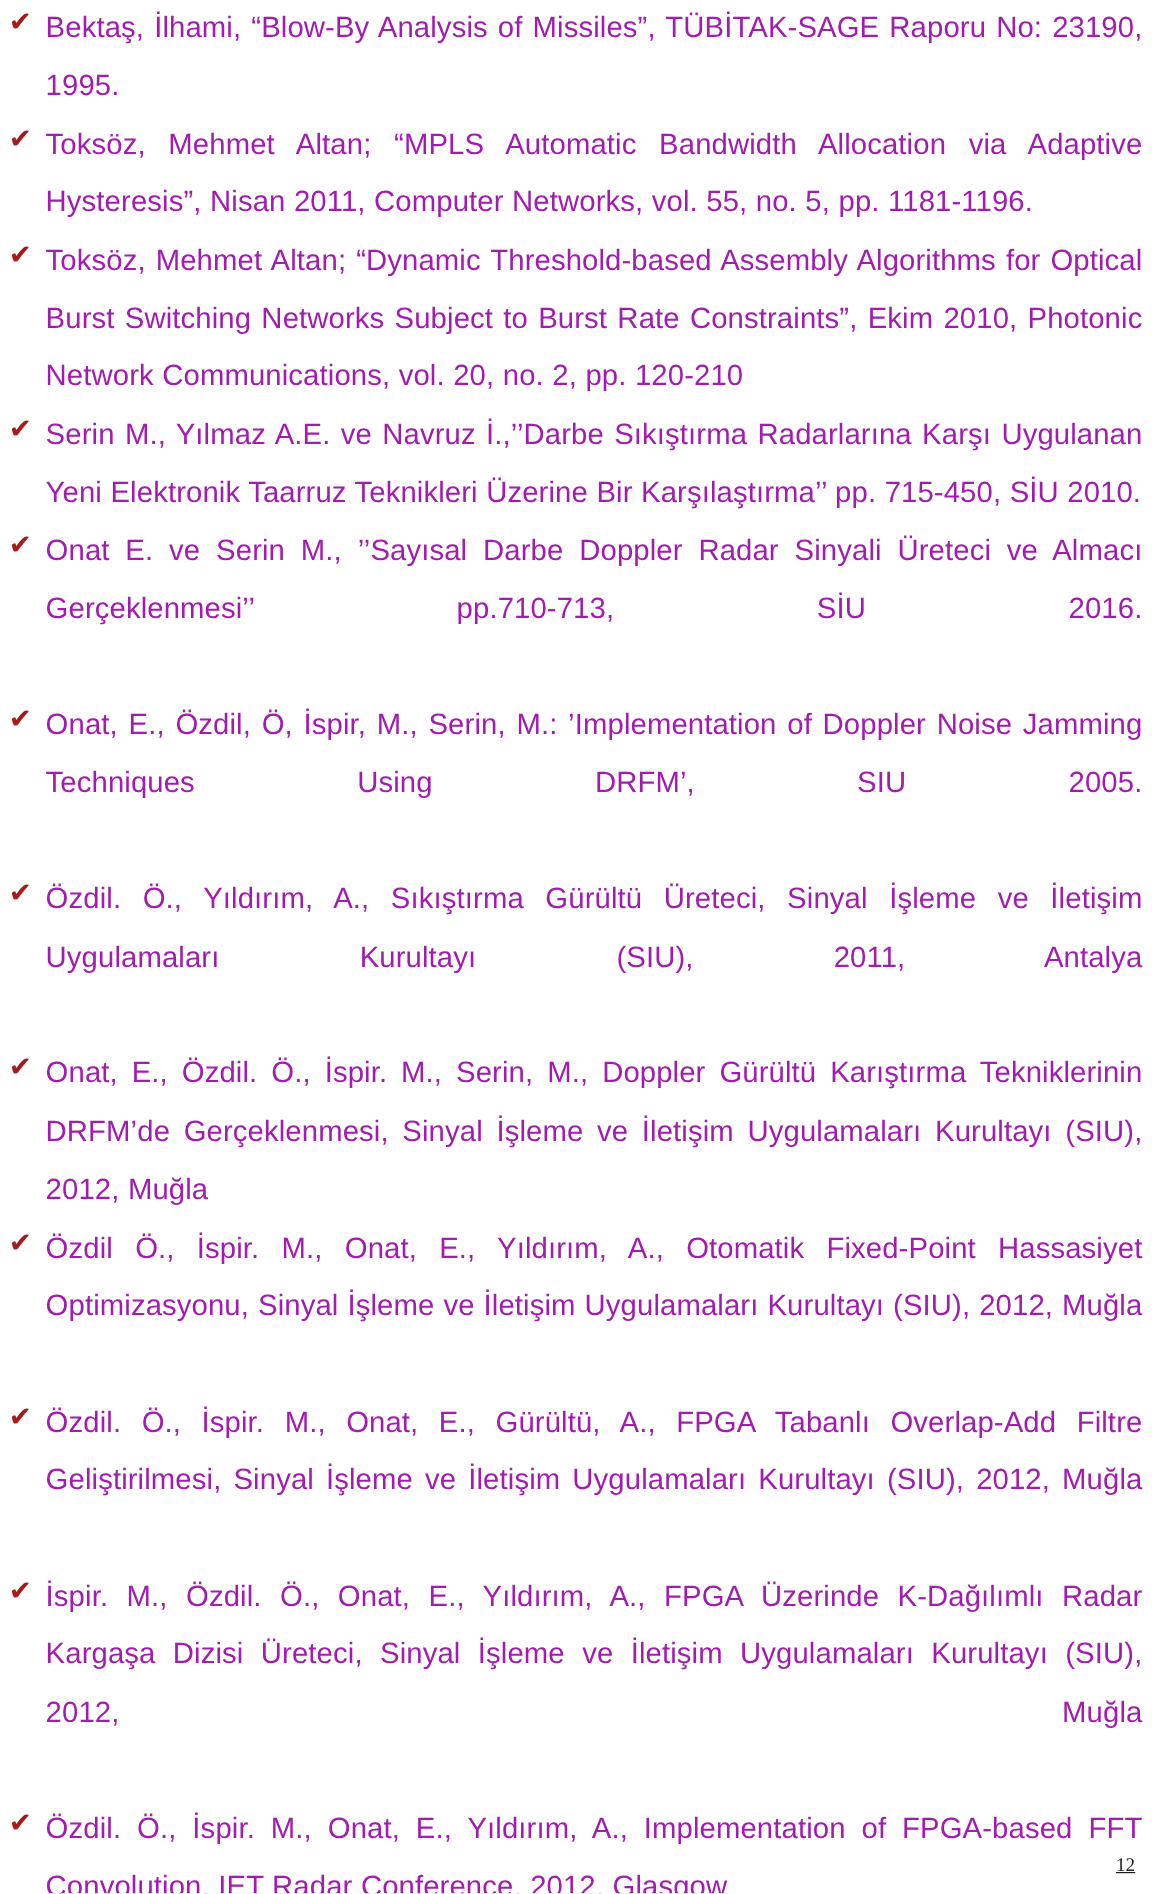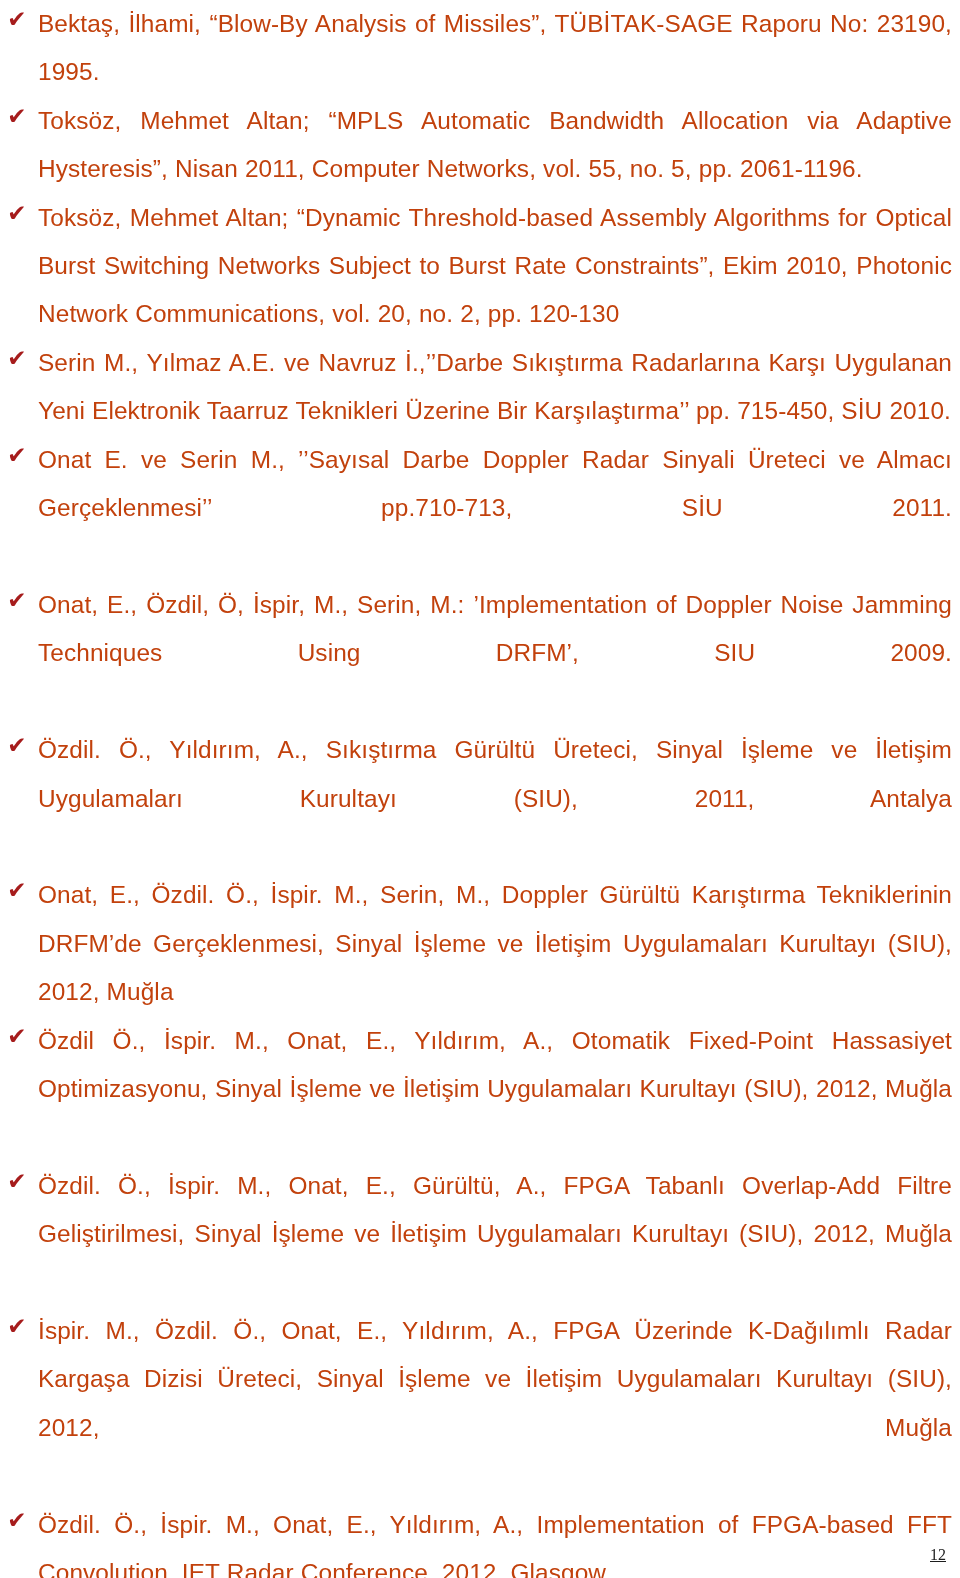"Bektaş, İlhami, “Blow-By Analysis of" .ref-text { color: #c2410c -> #a21caf }
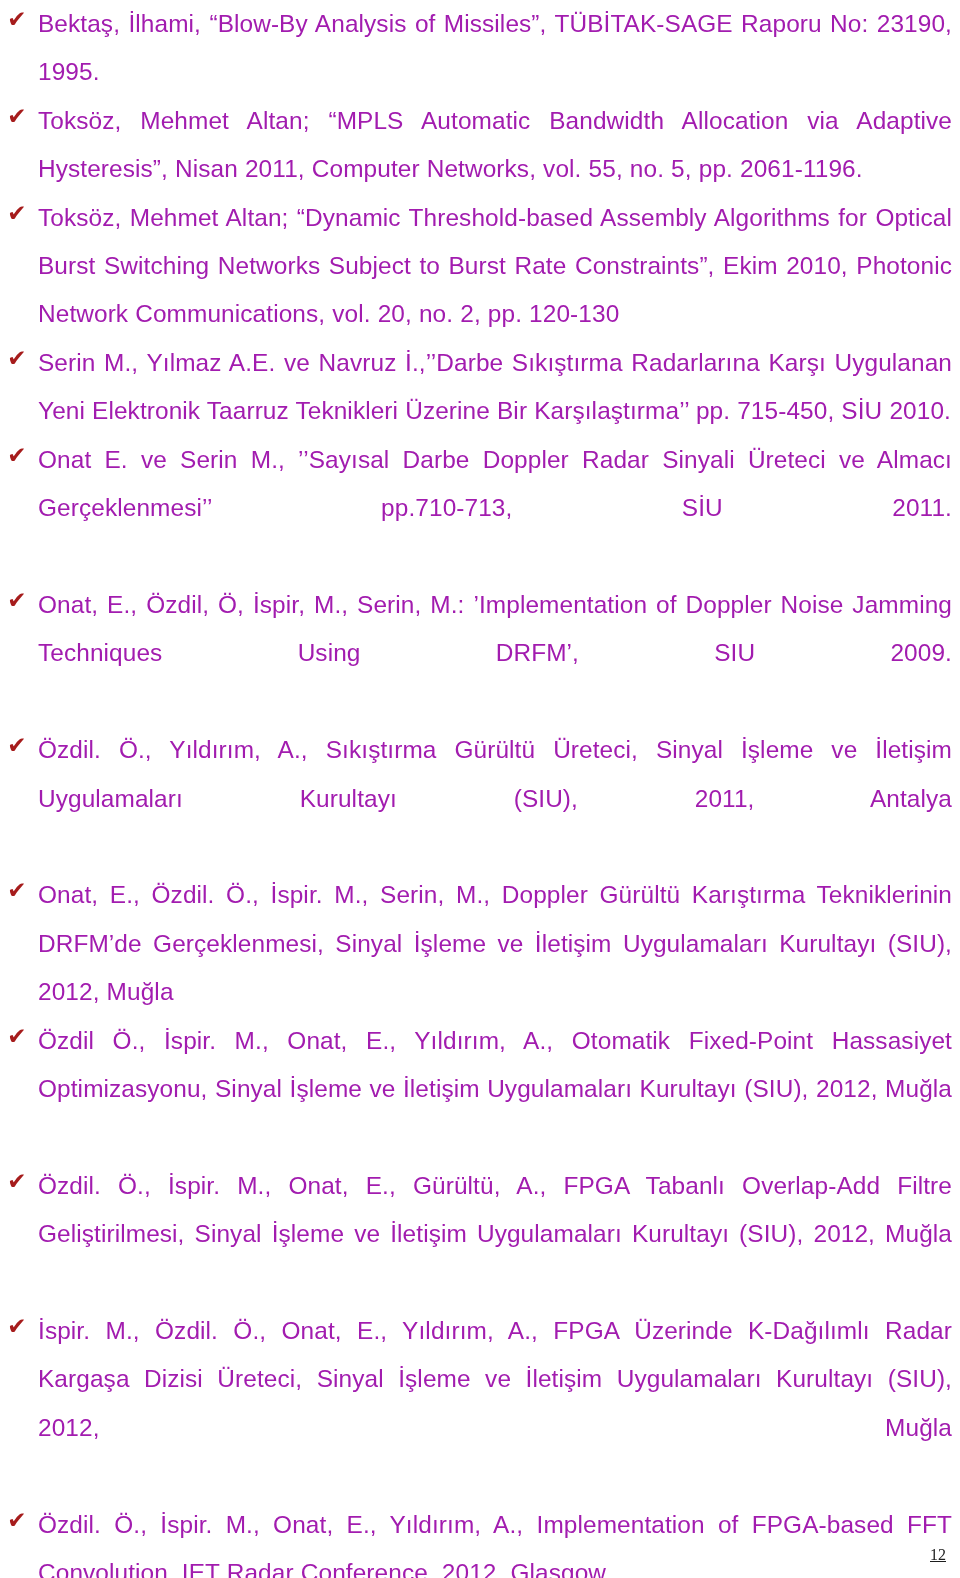"Toksöz, Mehmet Altan; “MPLS Automatic" span.ref-text { text: 2061-1196 -> 1181-1196 }
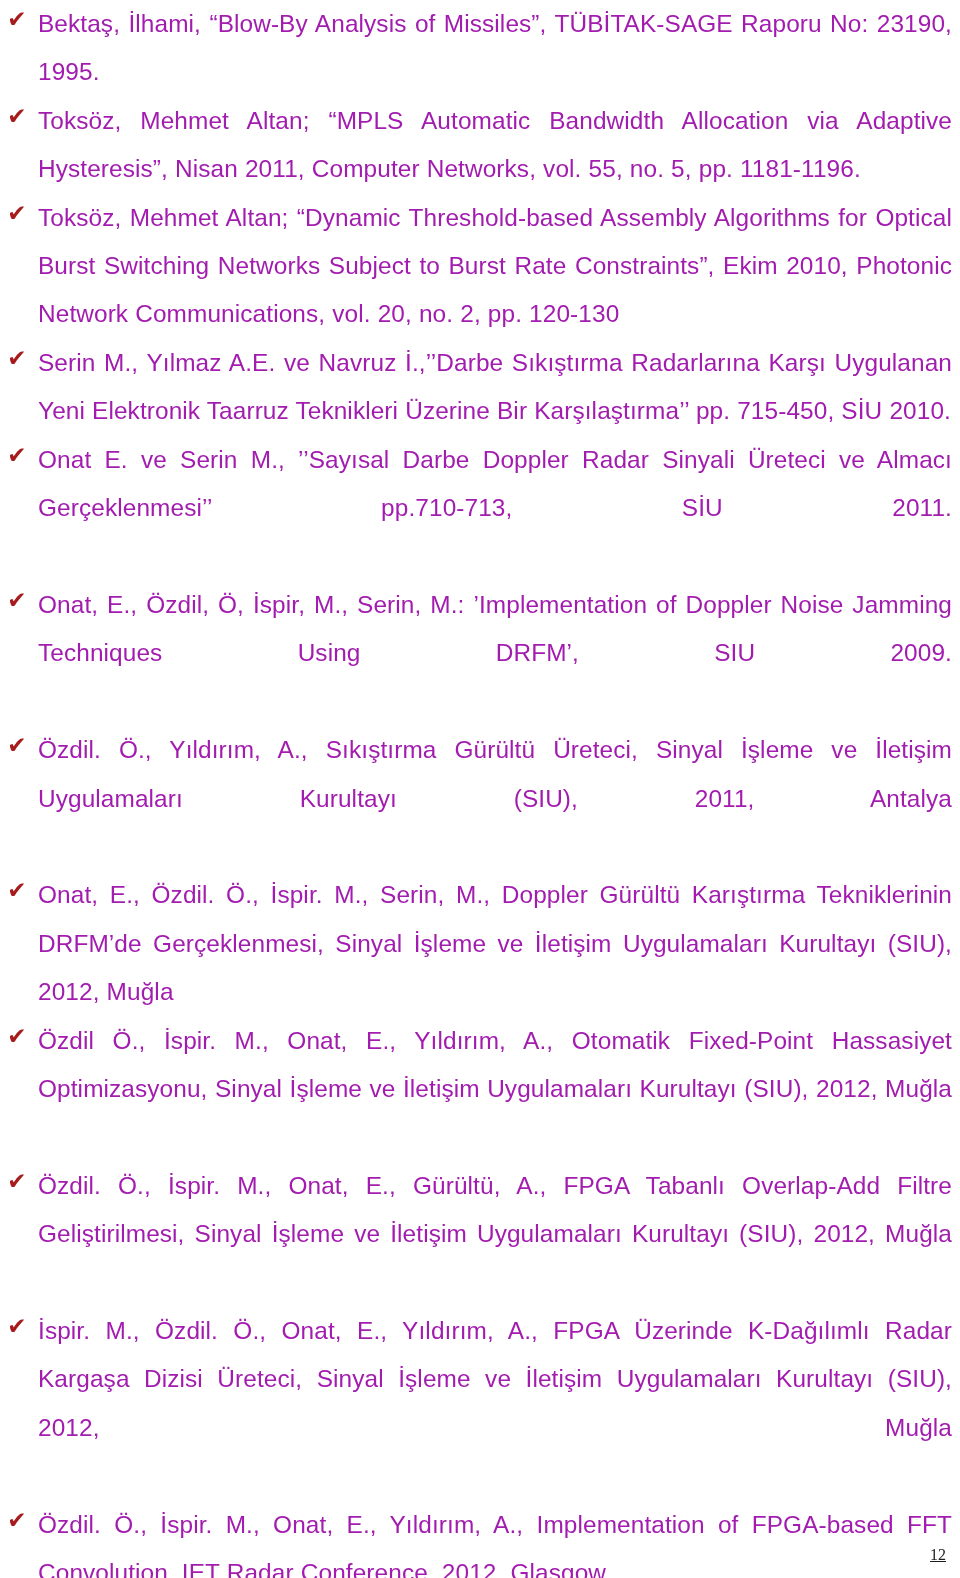"Toksöz, Mehmet Altan; “Dynamic" span.ref-text { text: 120-130 -> 120-210 }
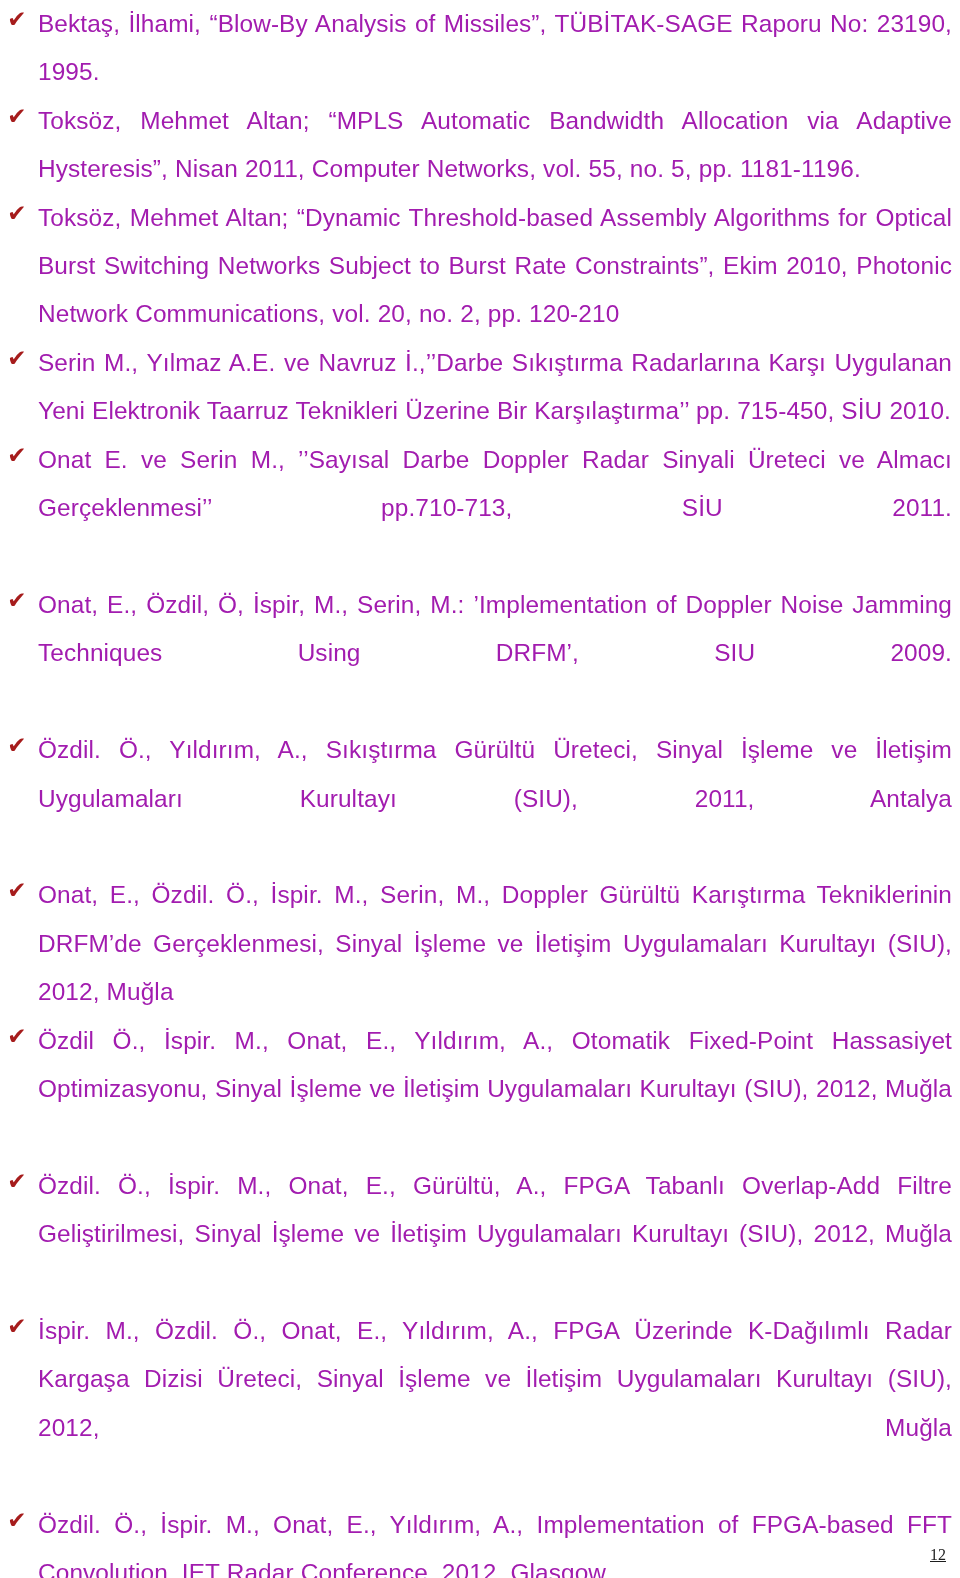"Onat E. ve Serin M.," span.ref-text { text: 2011 -> 2016 }
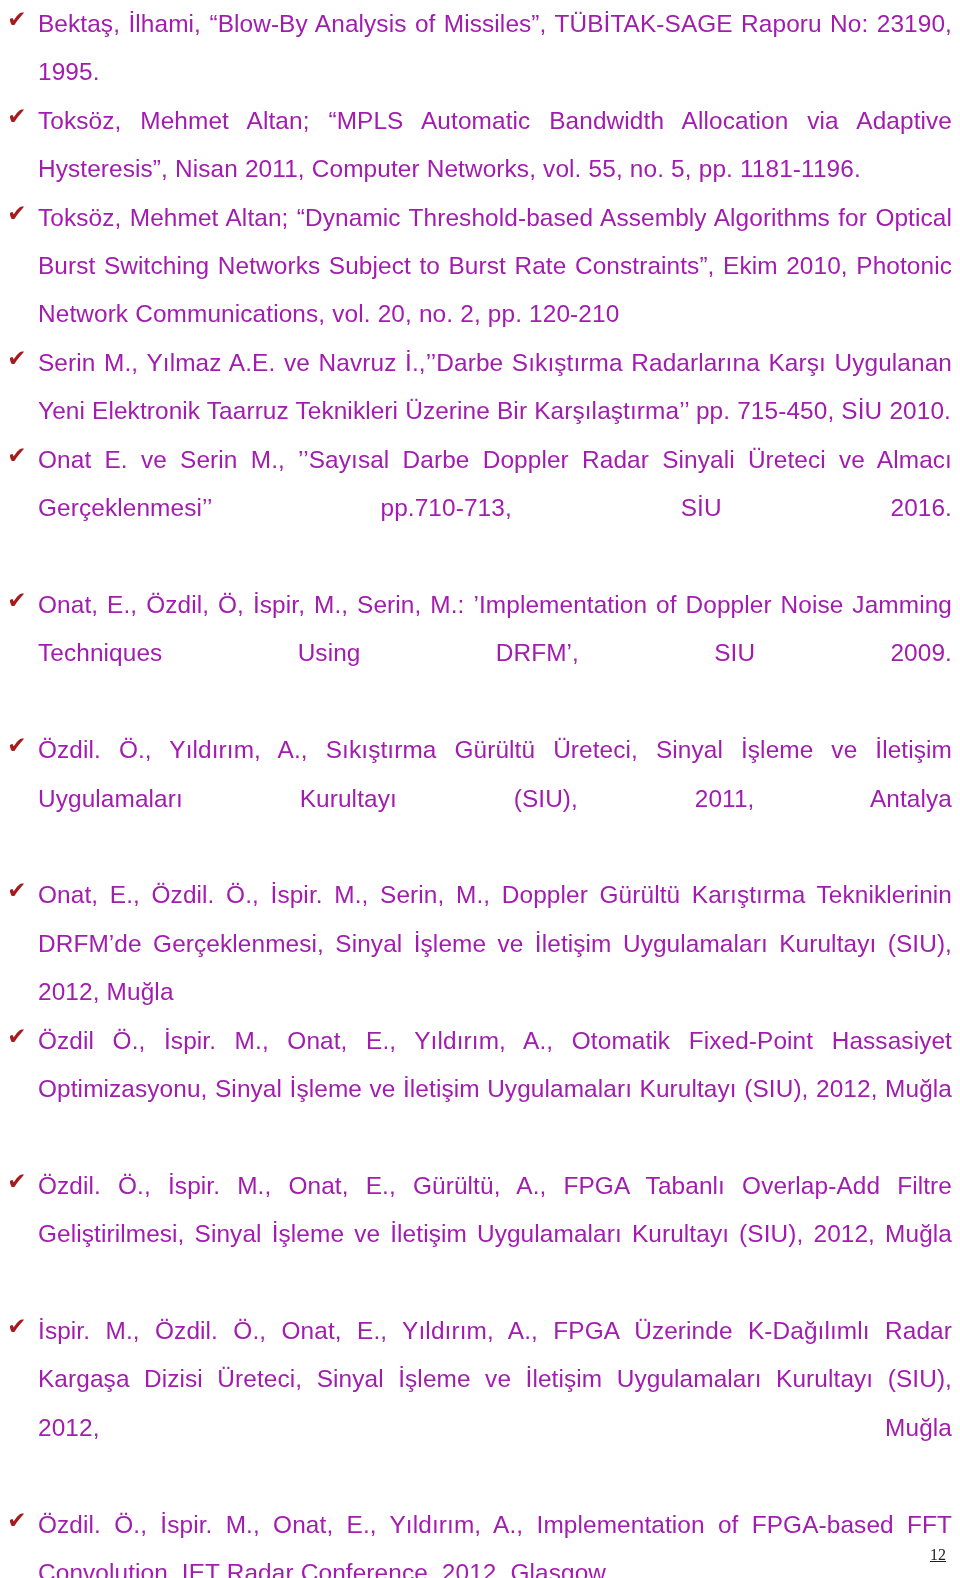"Onat, E., Özdil, Ö, İspir," span.ref-text { text: 2009 -> 2005 }
